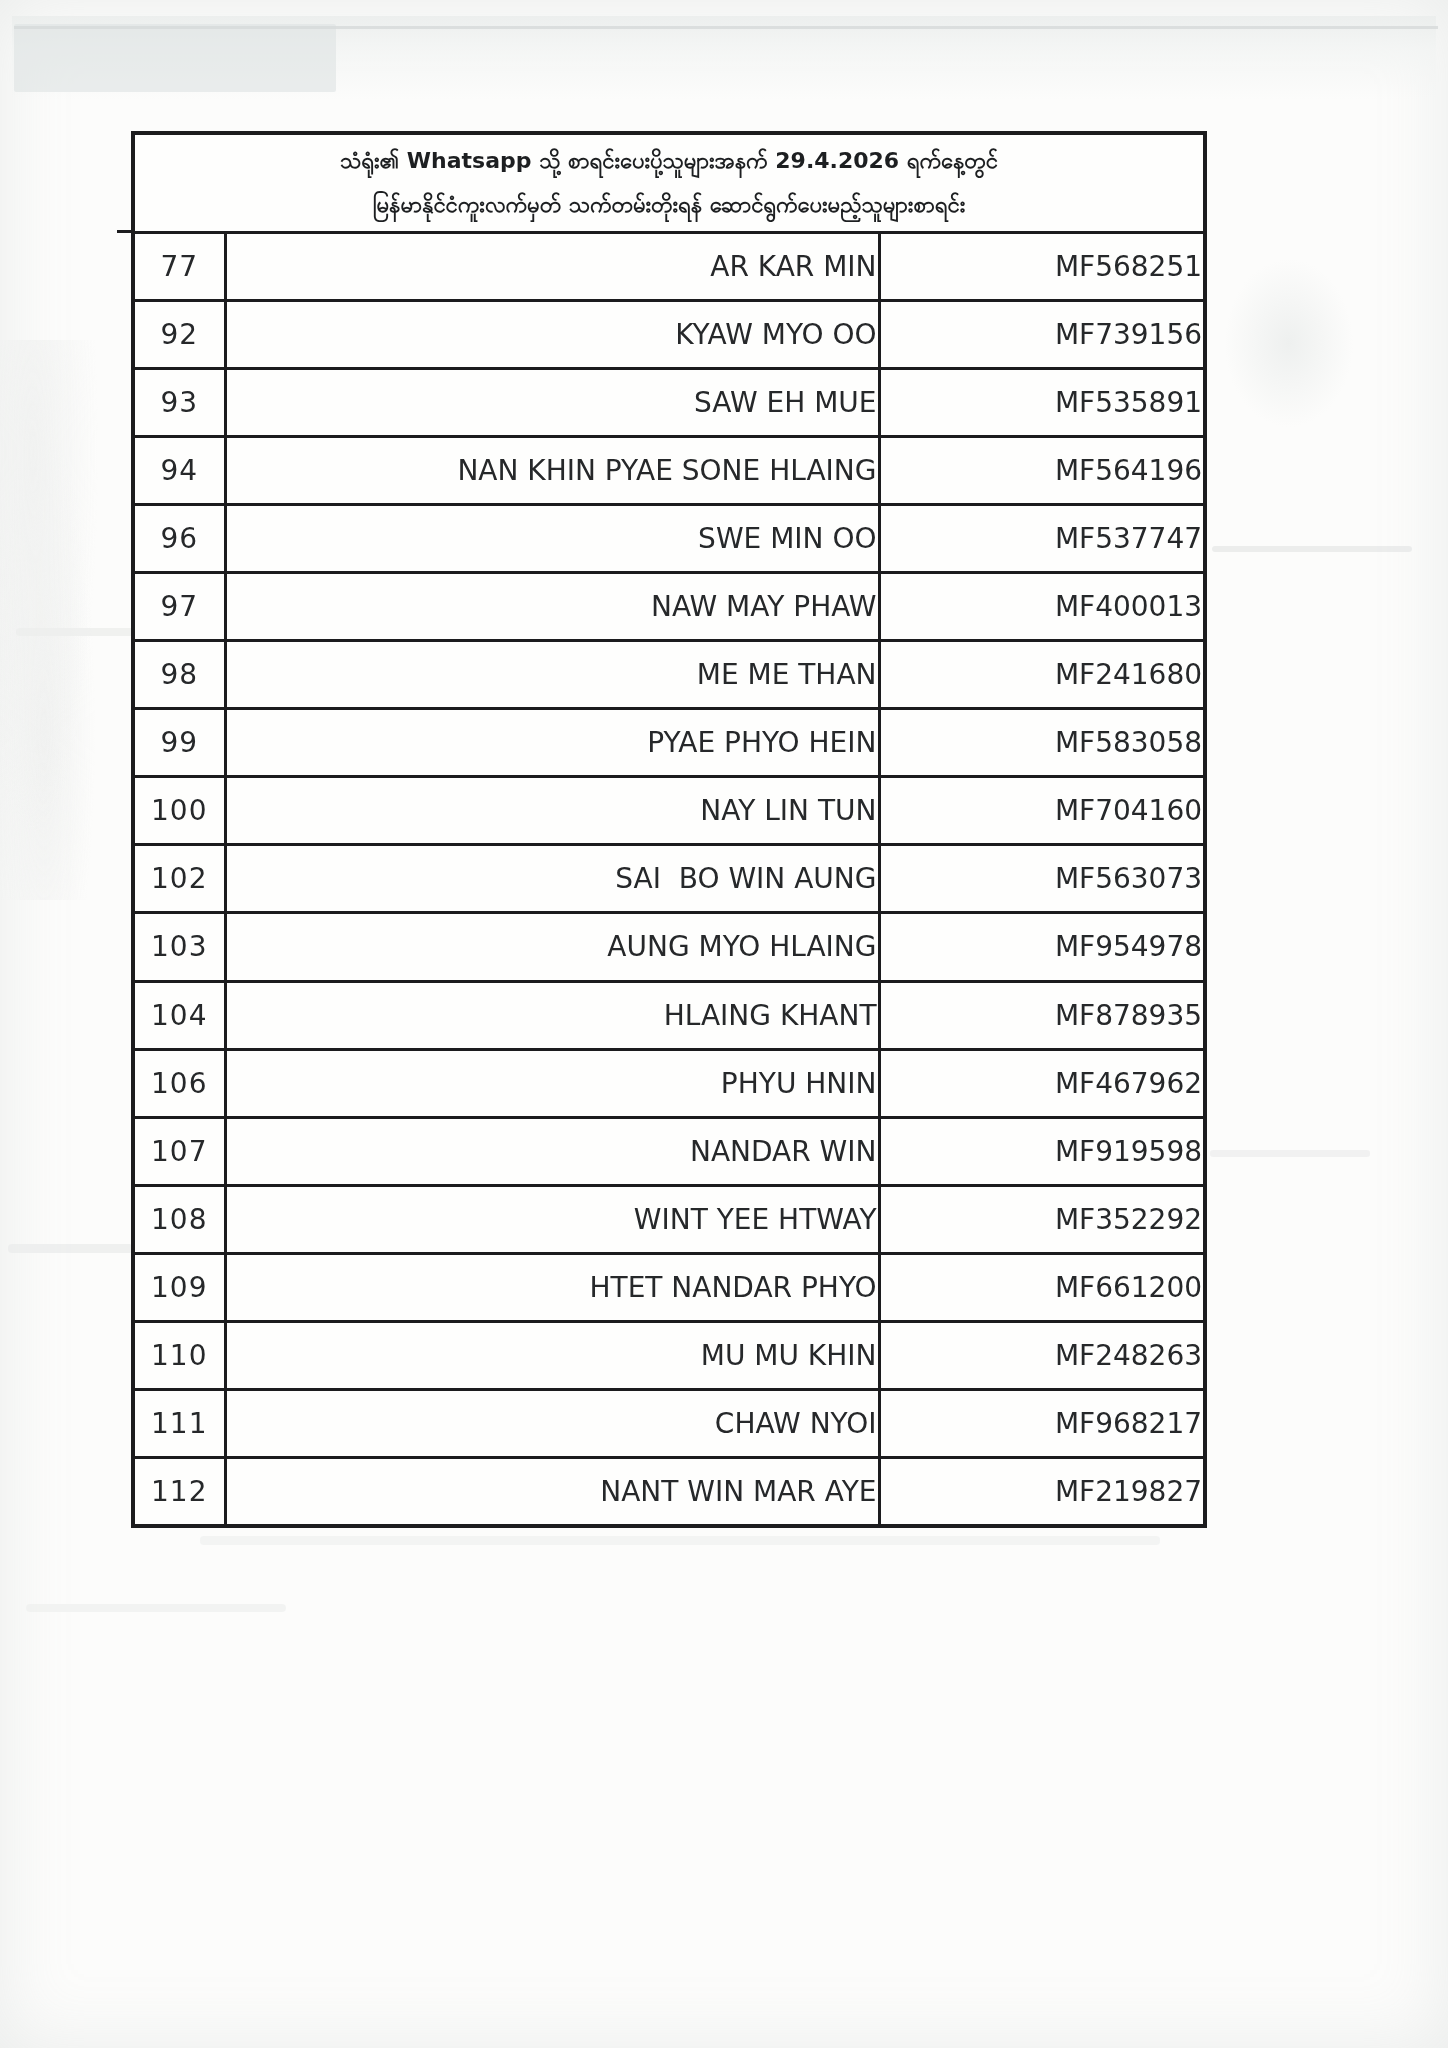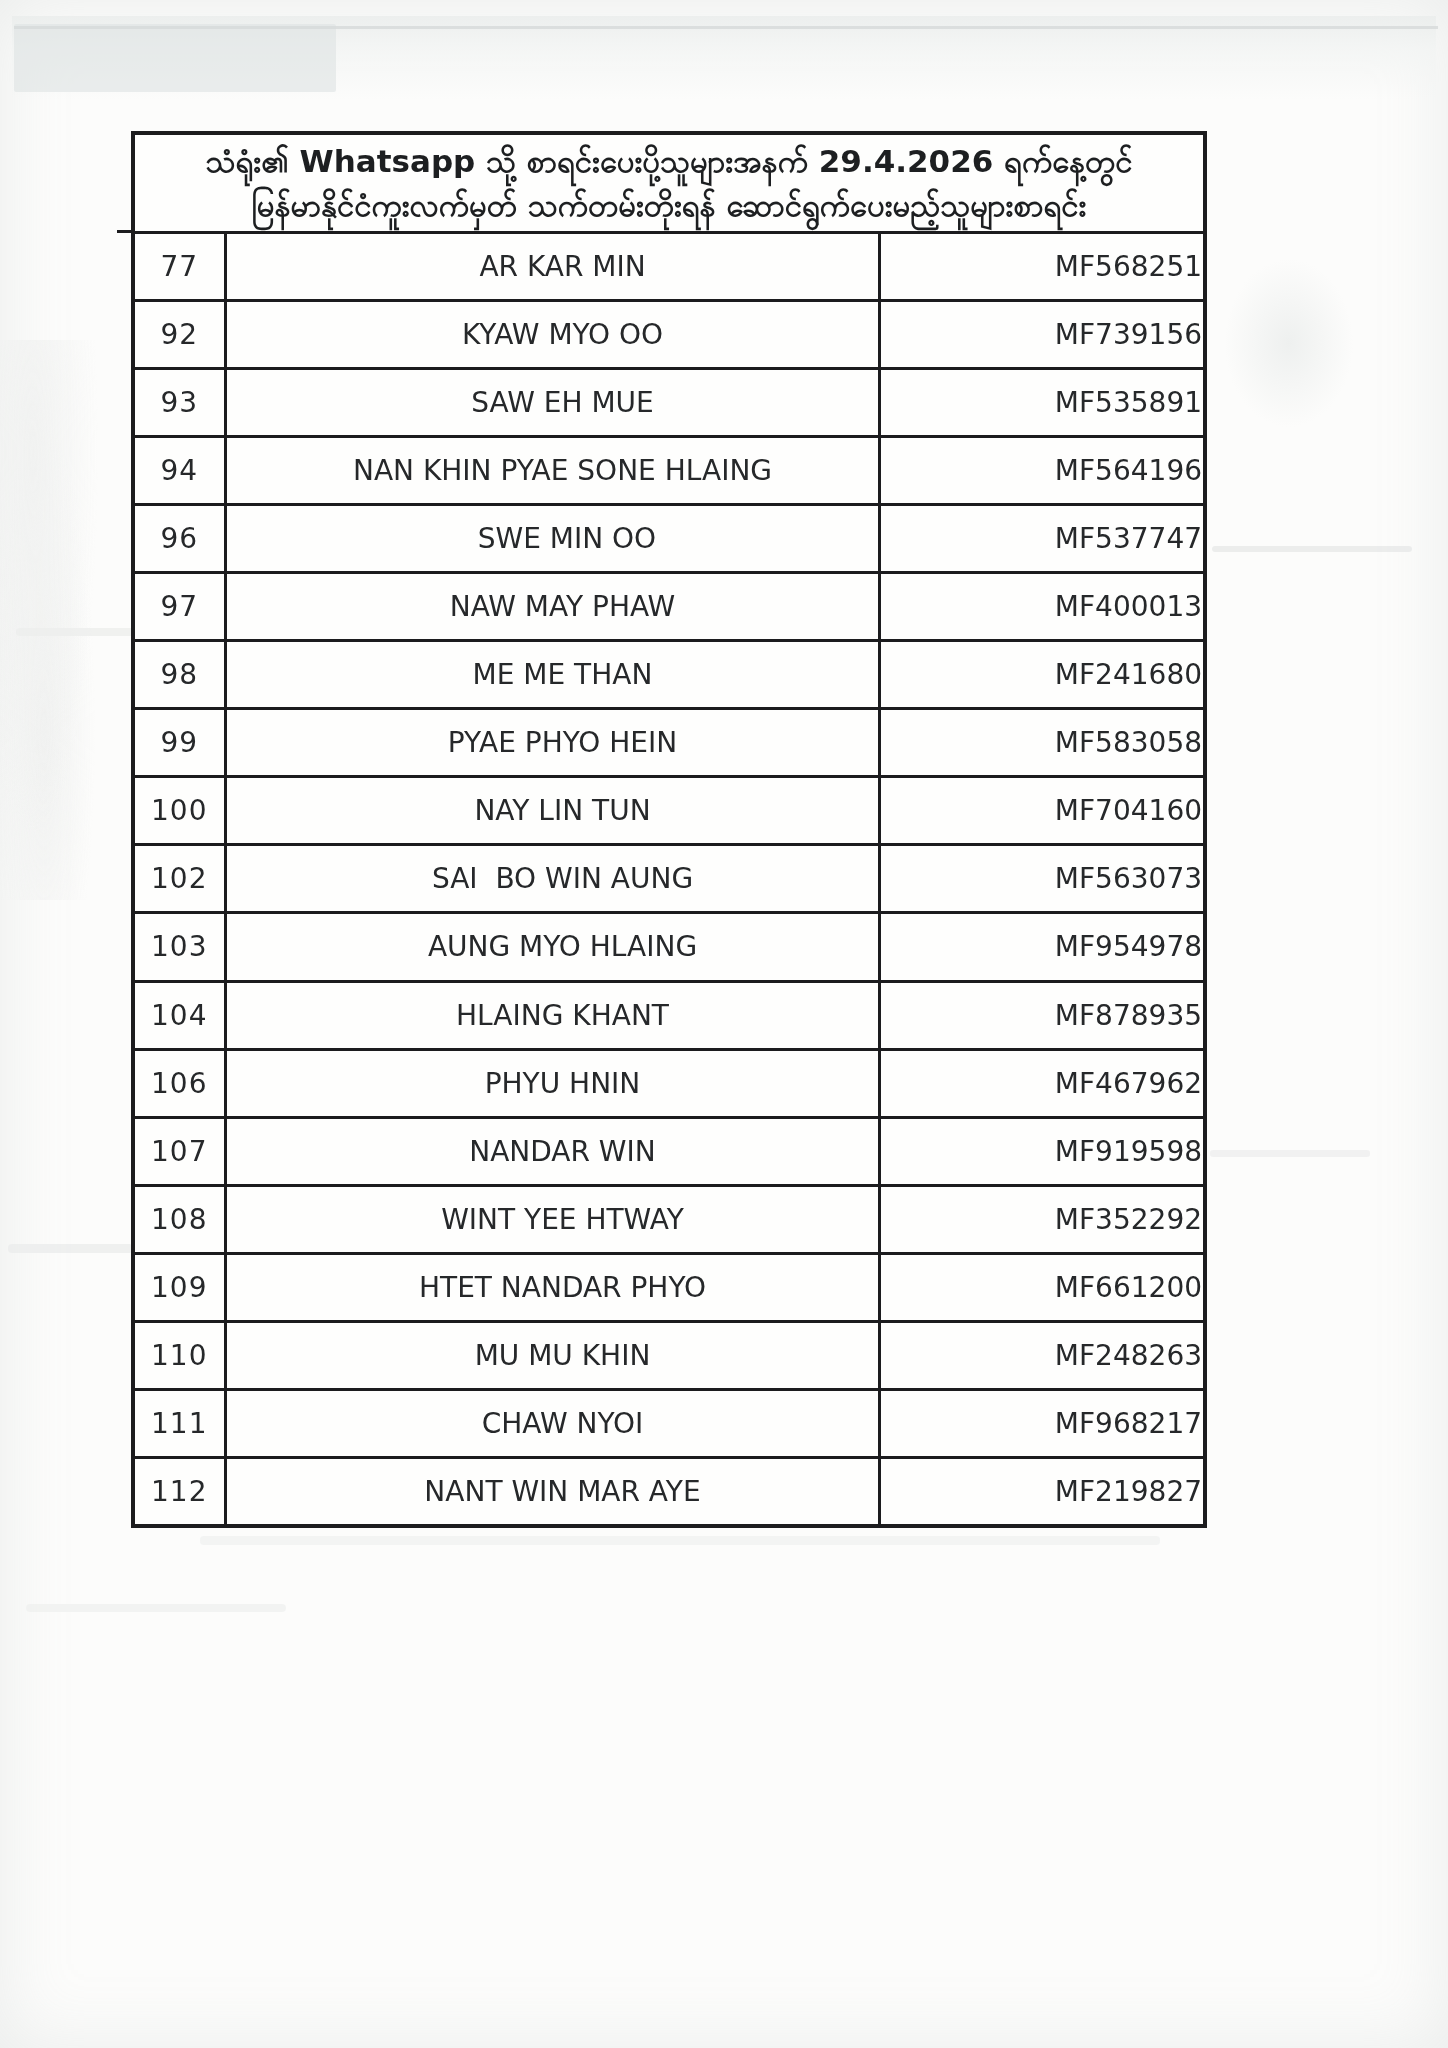"သံရုံး၏ Whatsapp သို့" thead th { font-size: 31px -> 22px }
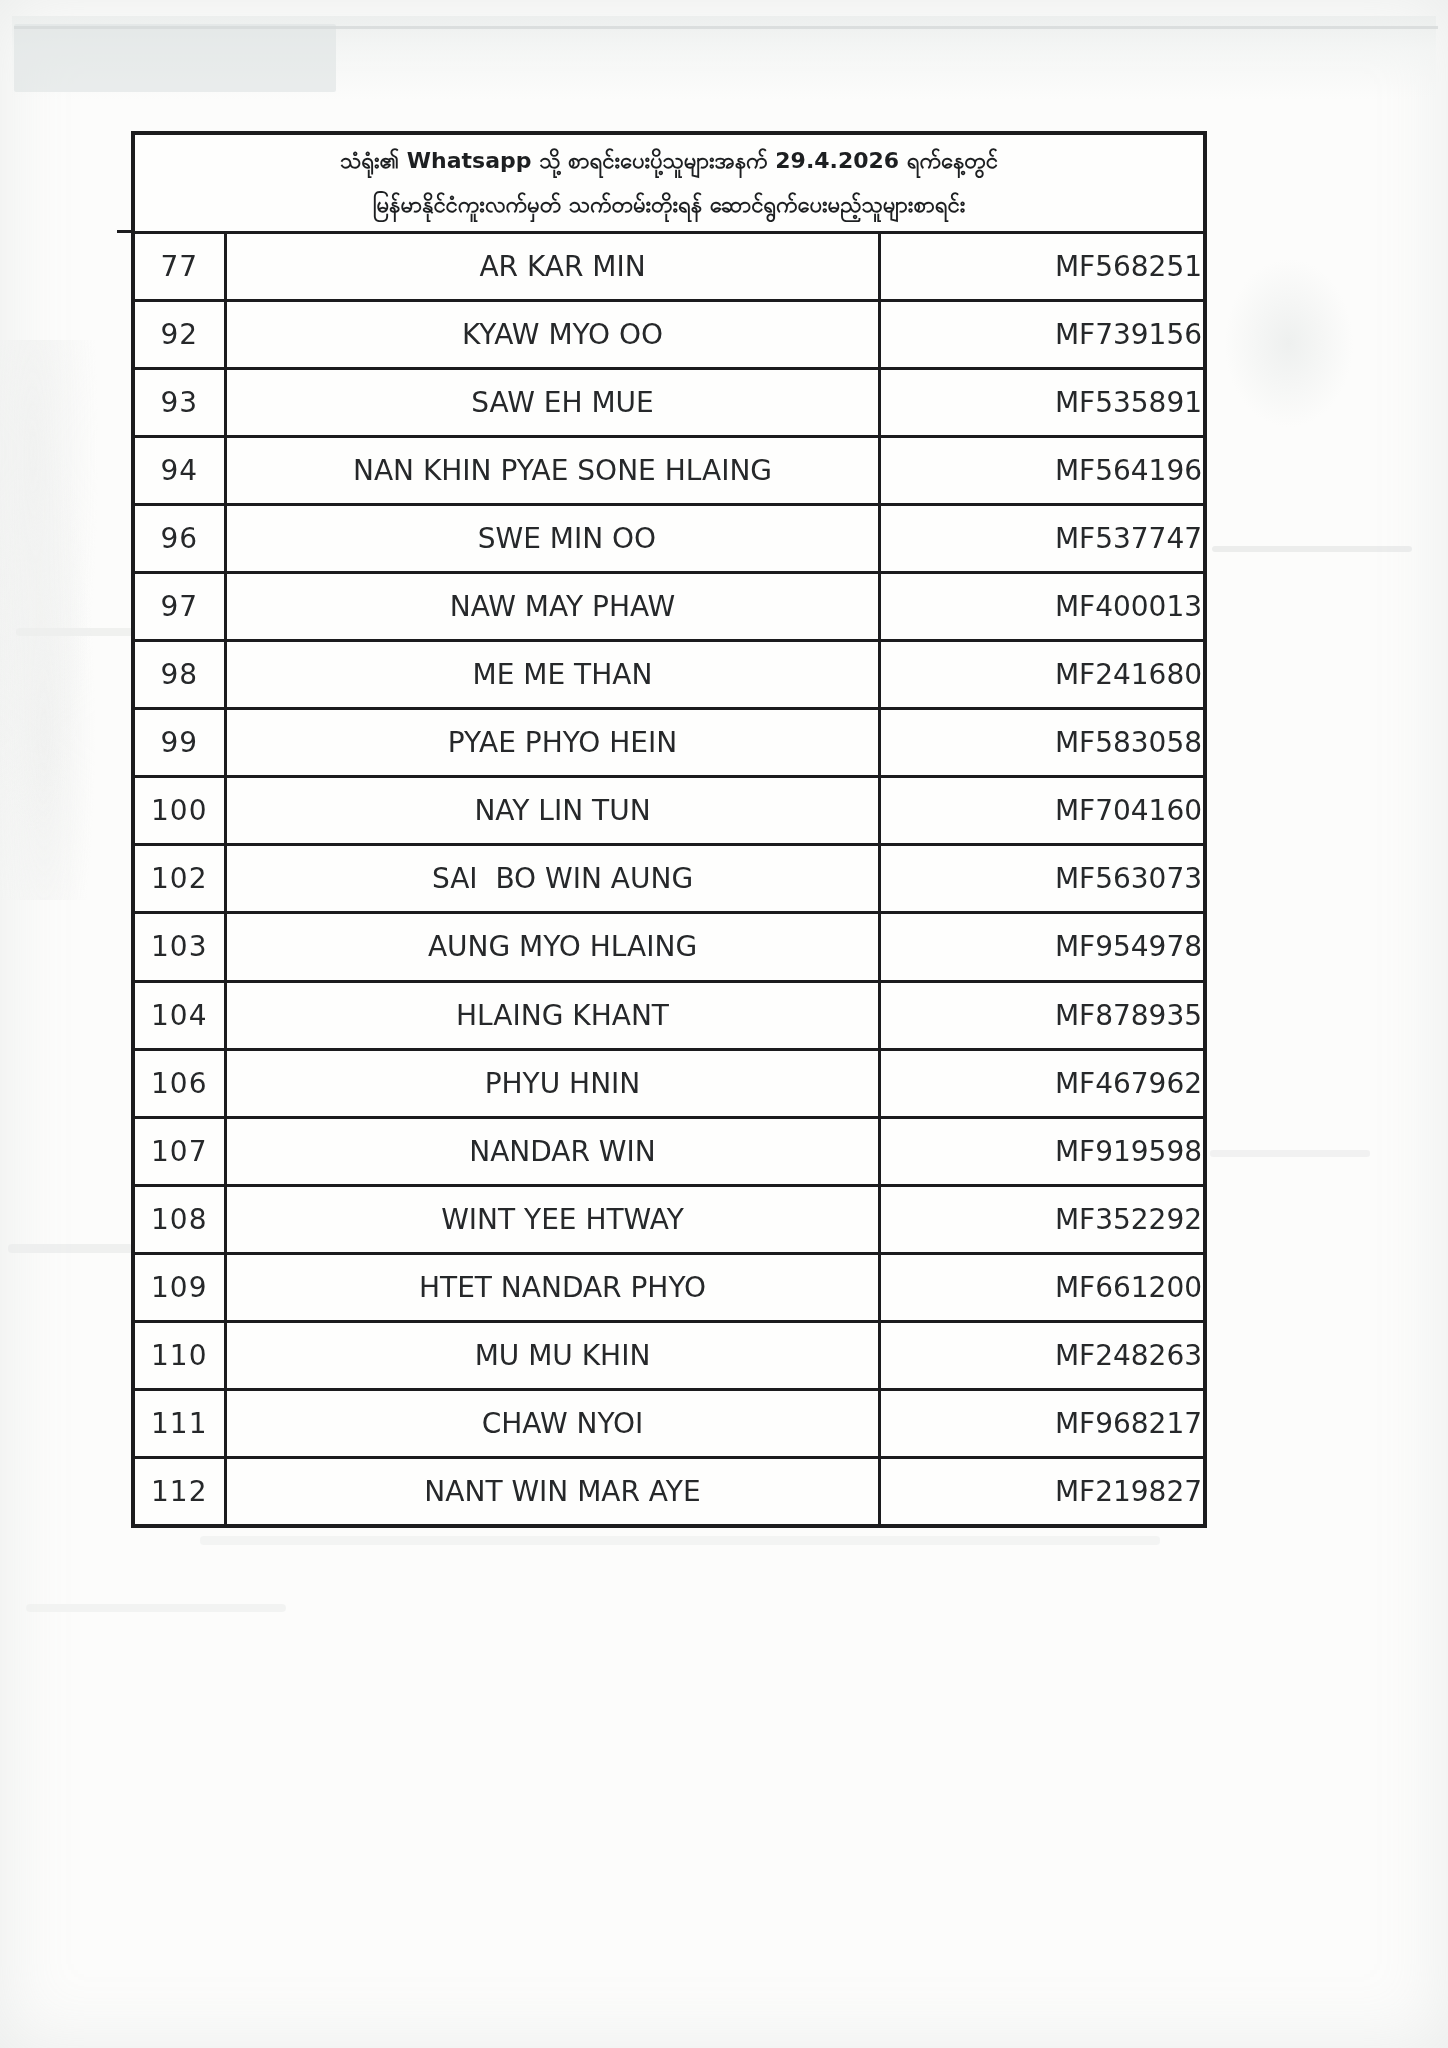"AR KAR MIN" td.c-name { text-align: center -> right }
